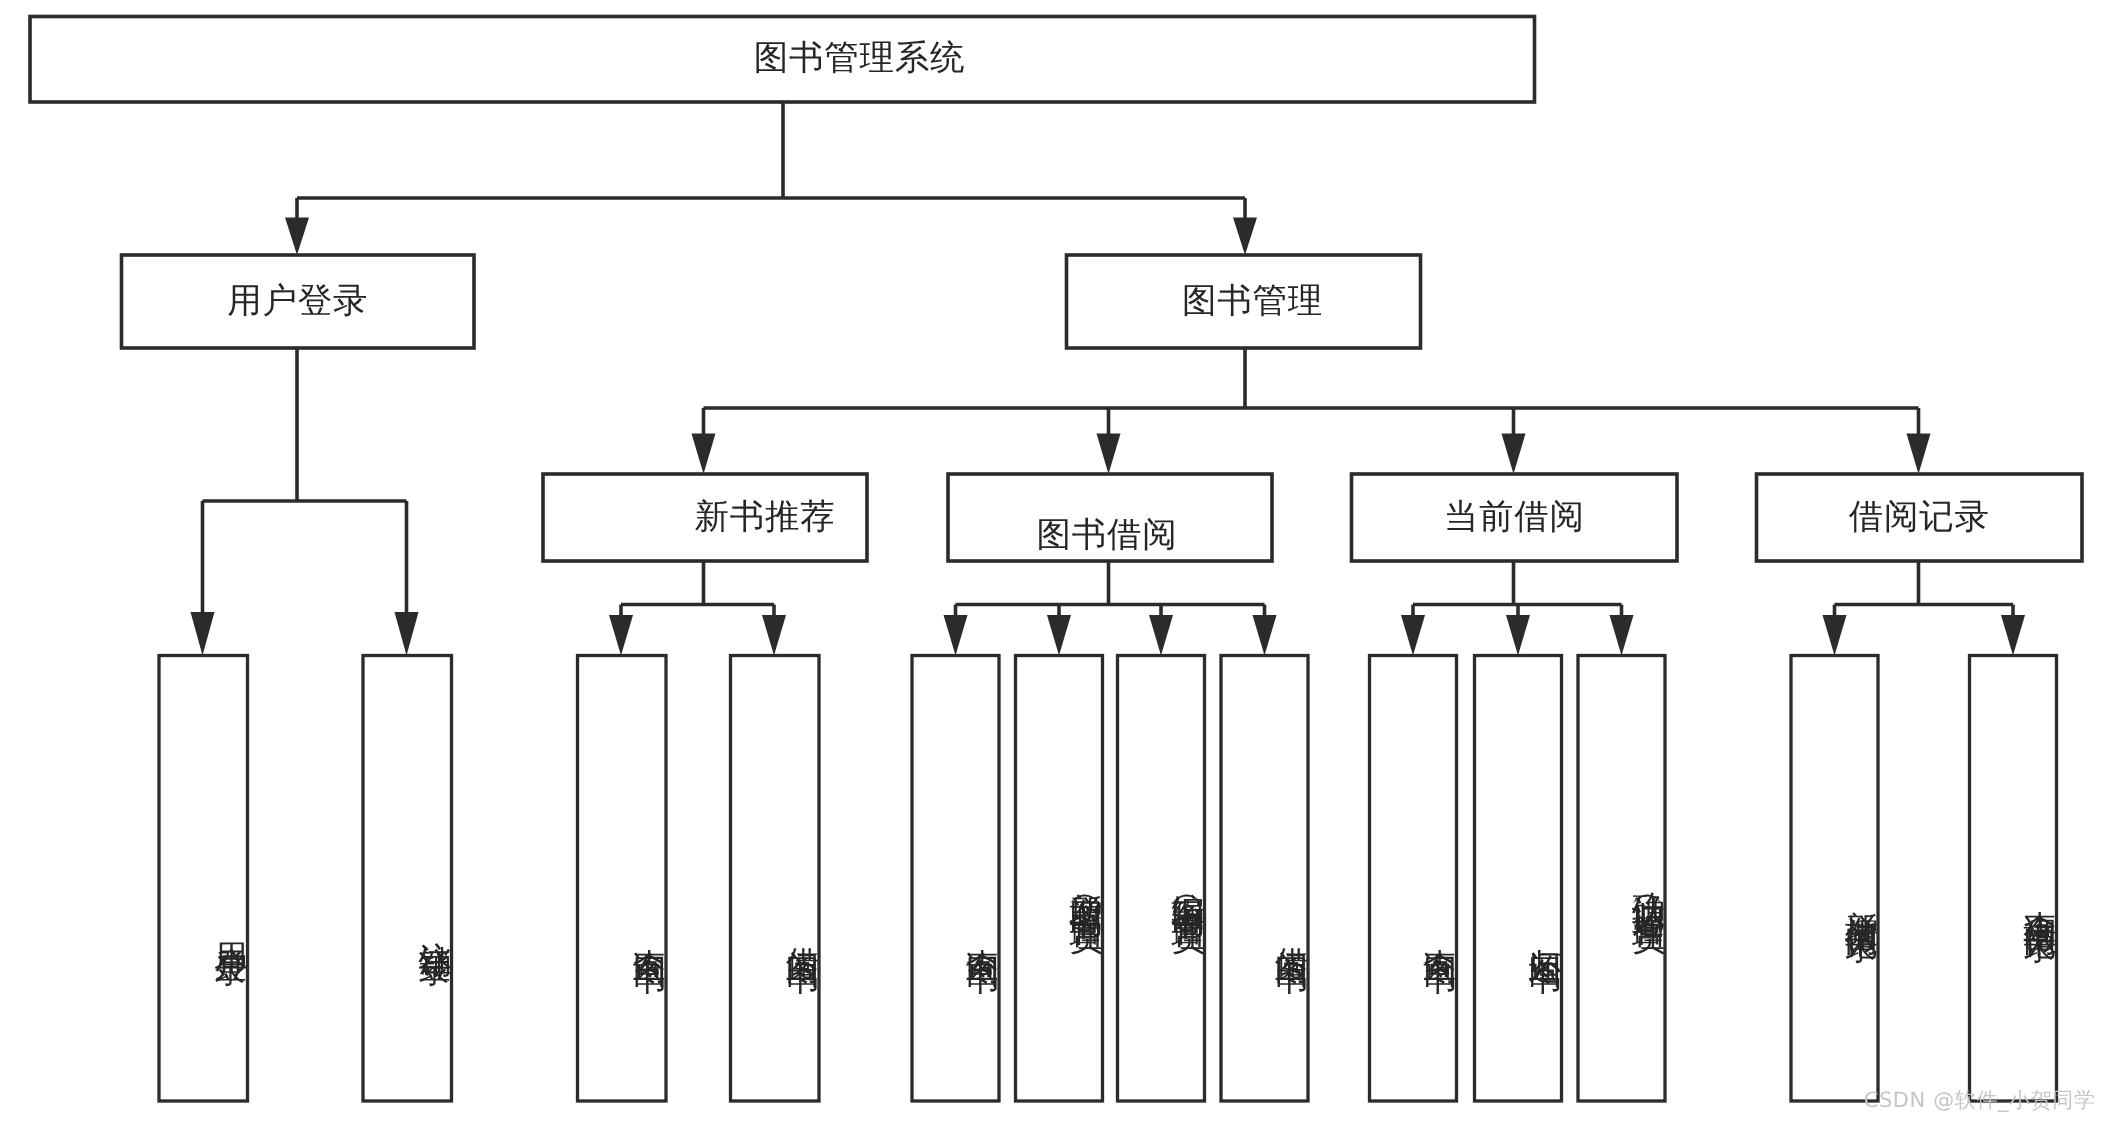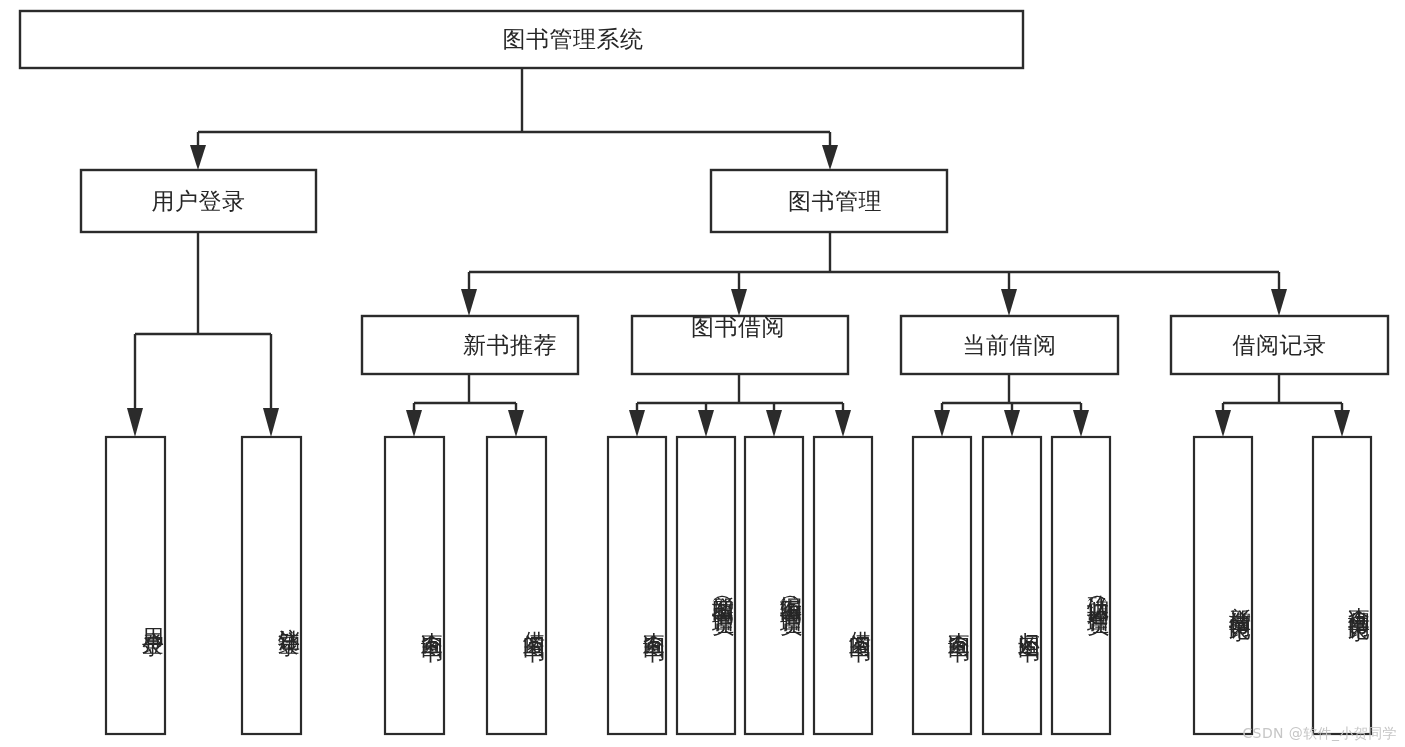"图书借阅" div.node-label { top: 298px -> 328px }
